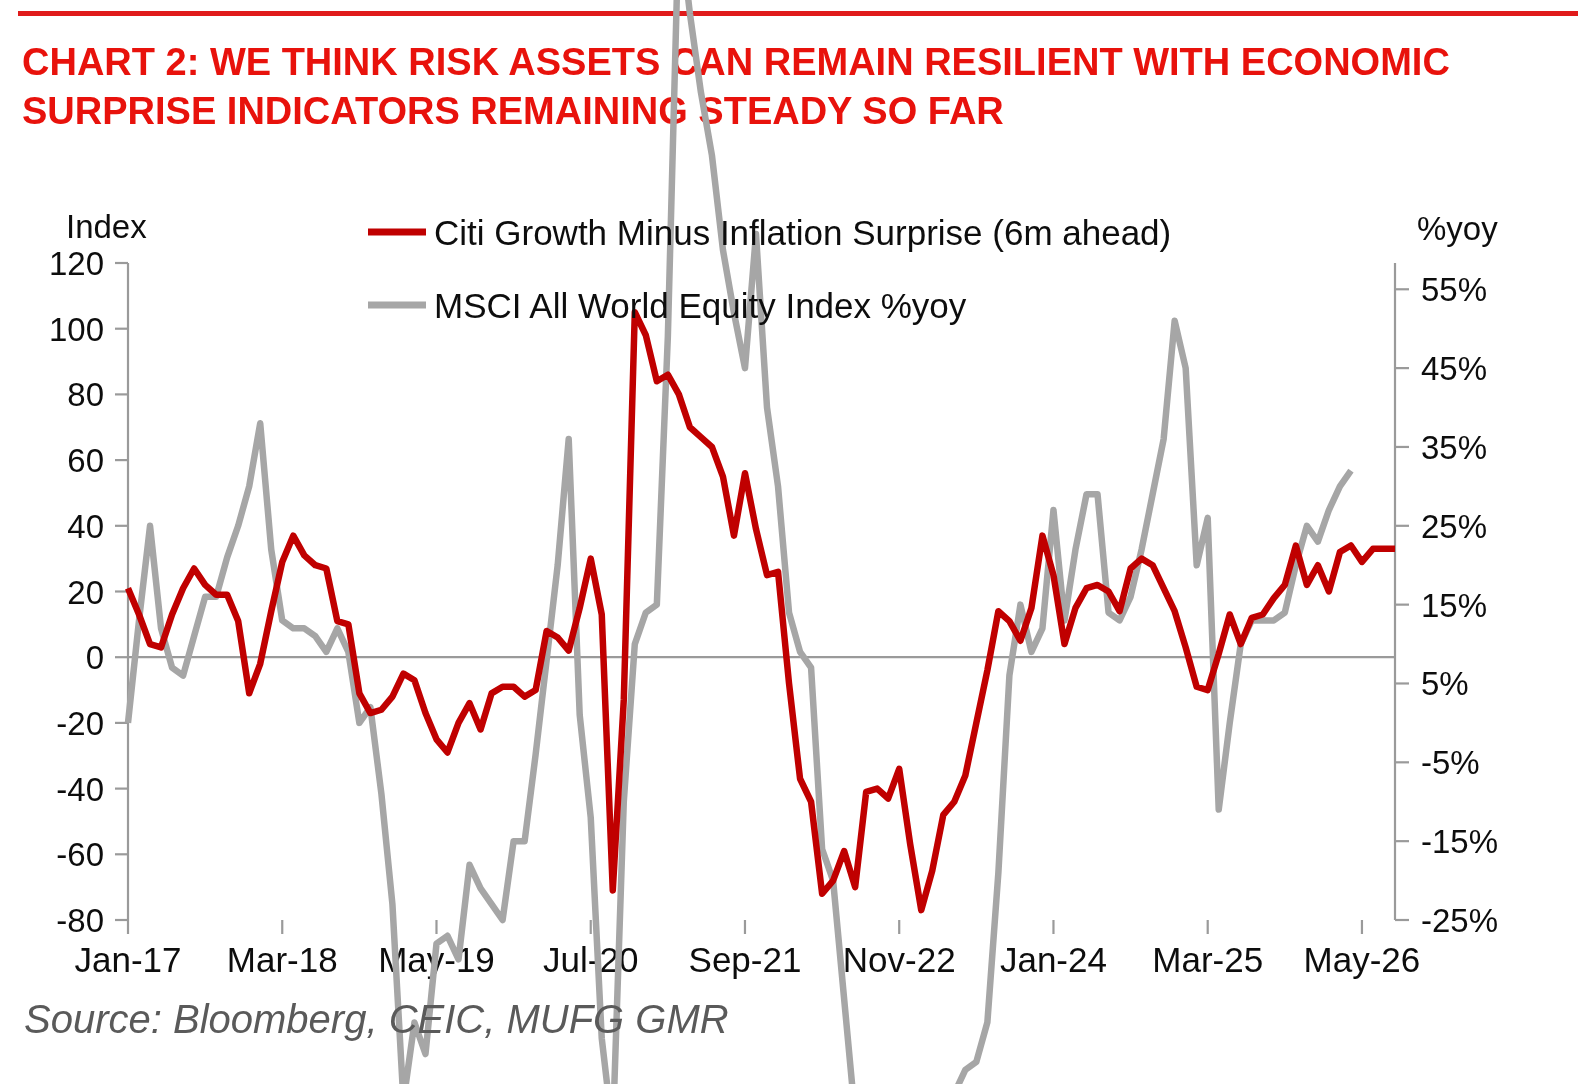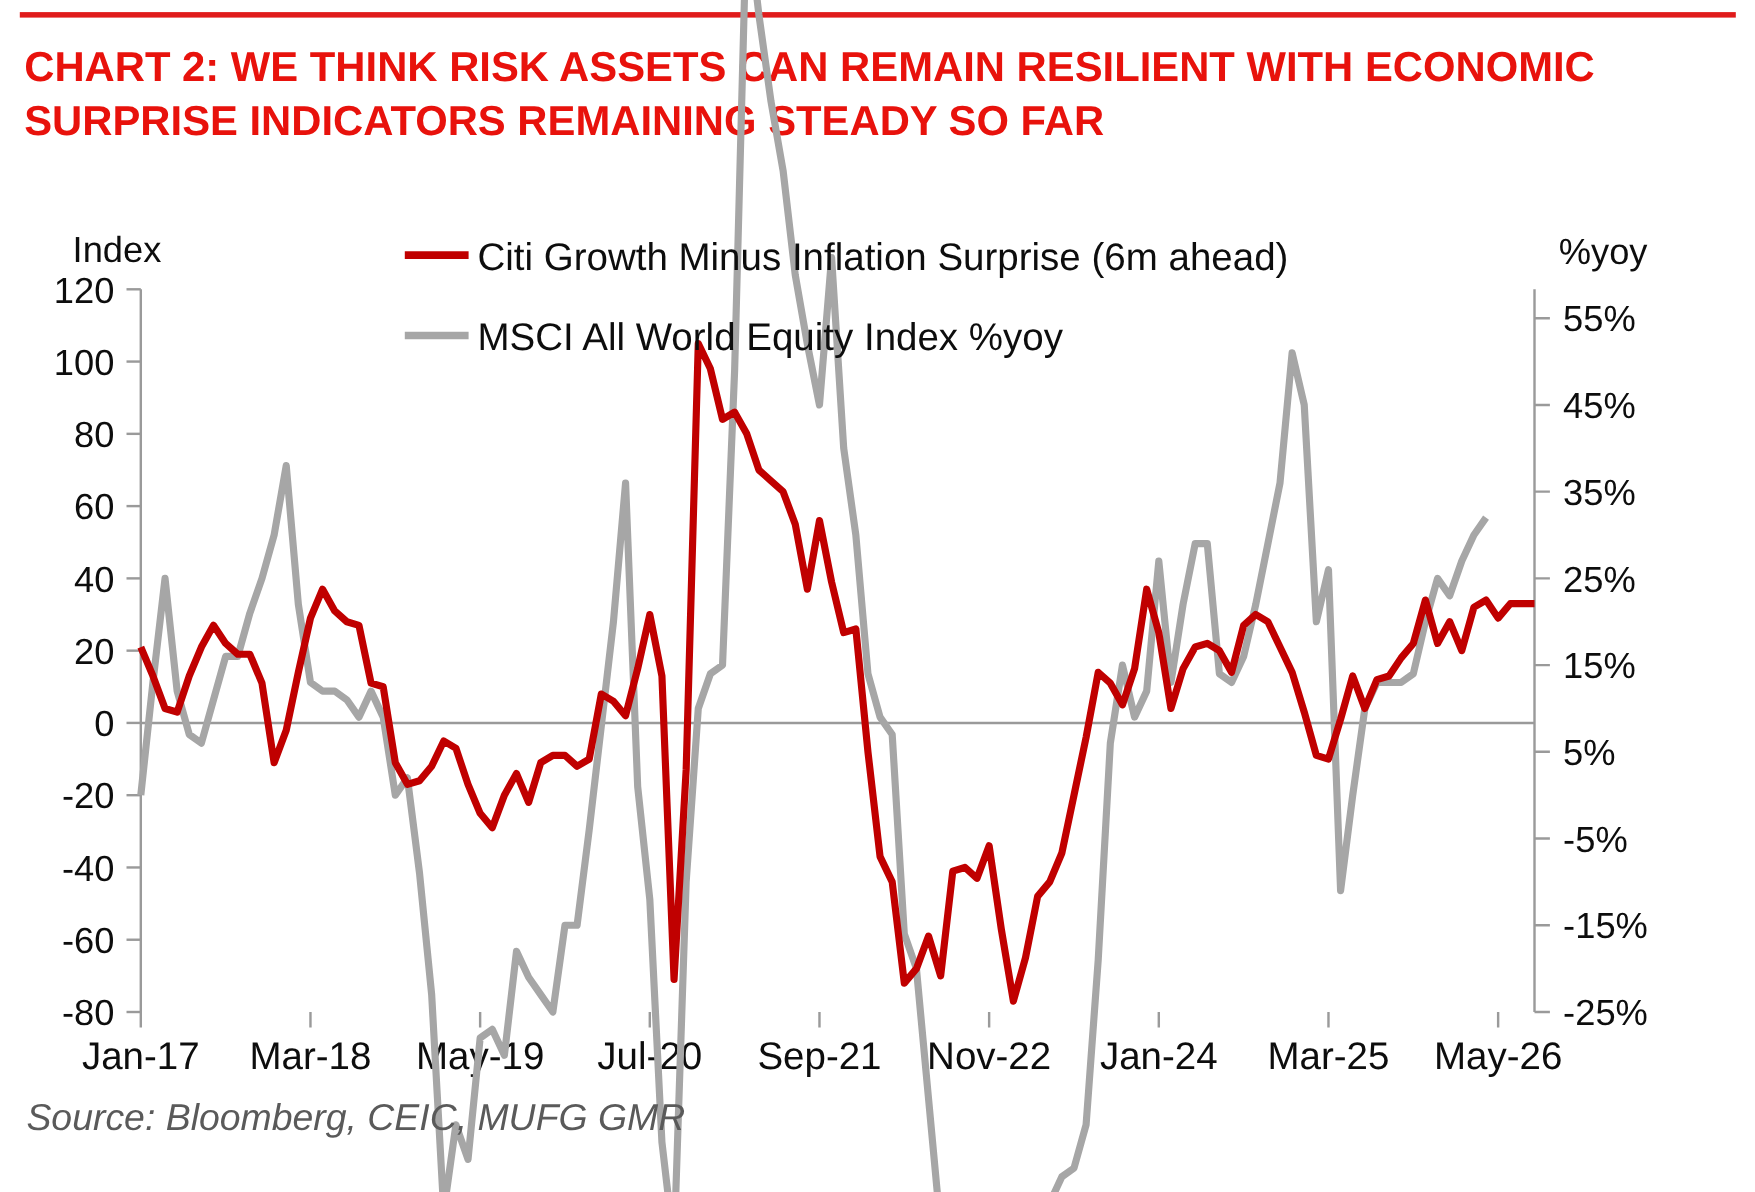"Source: Bloomberg, CEIC, MUFG GMR" #source { font-size: 34px -> 40px }
